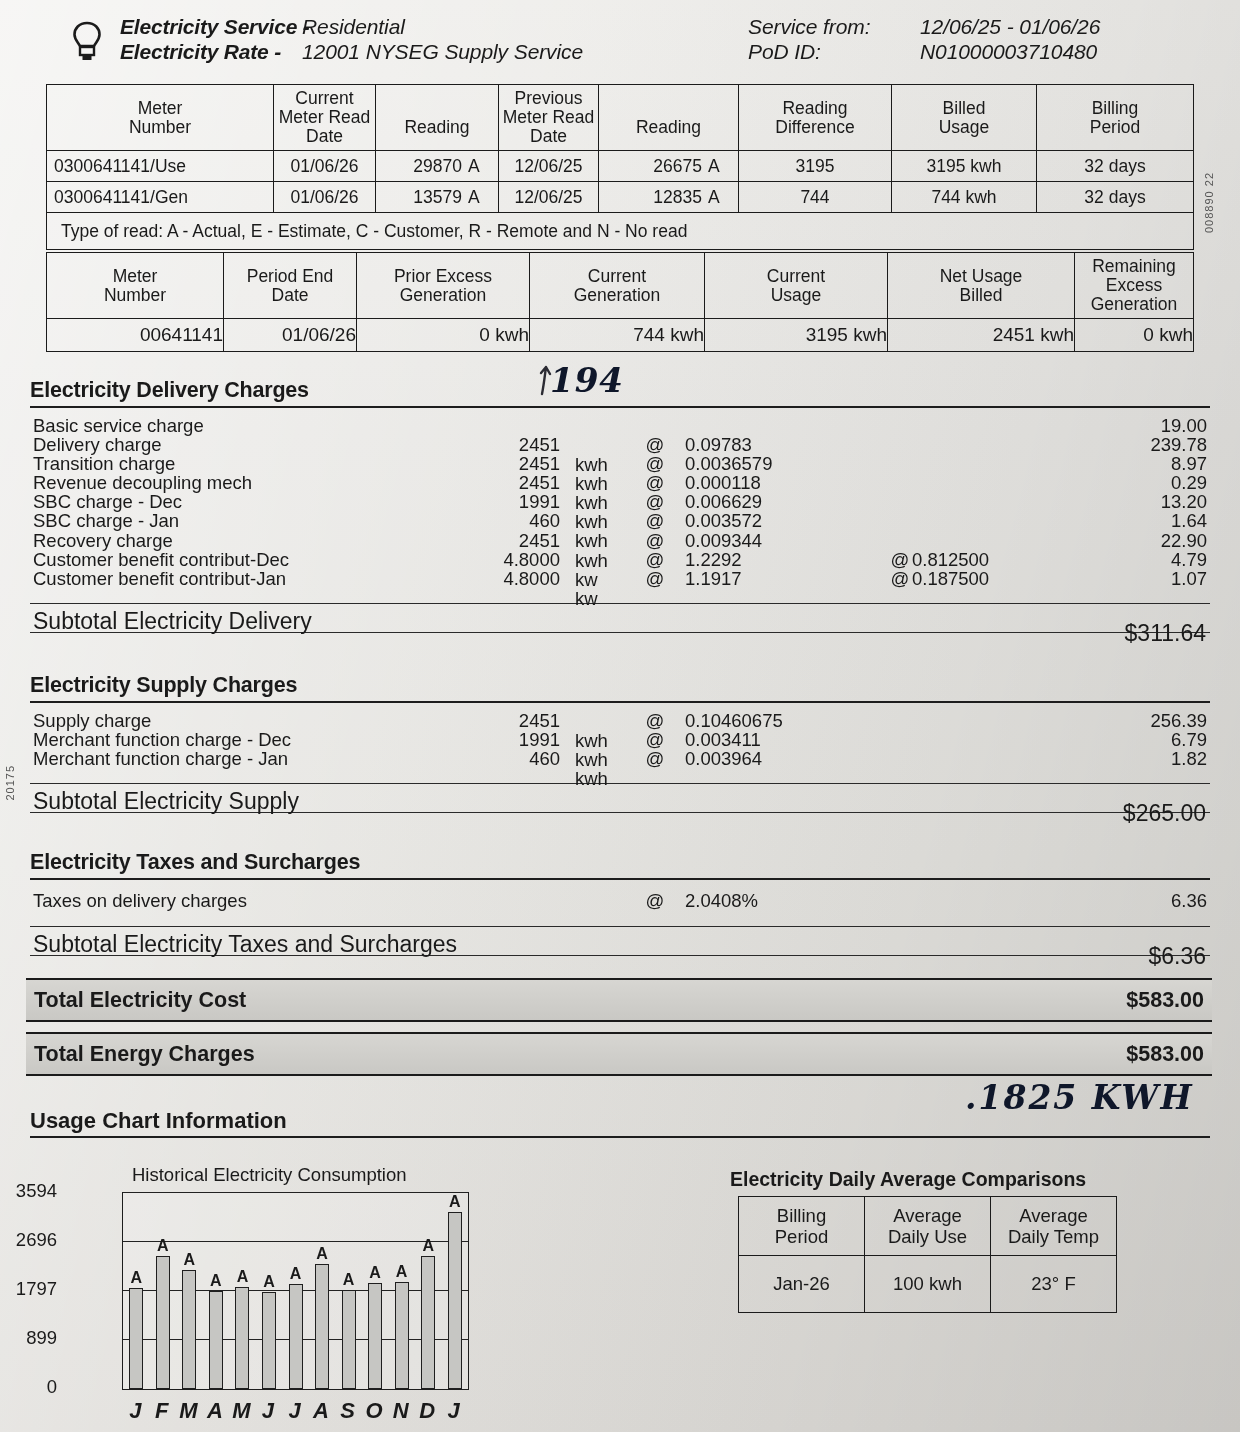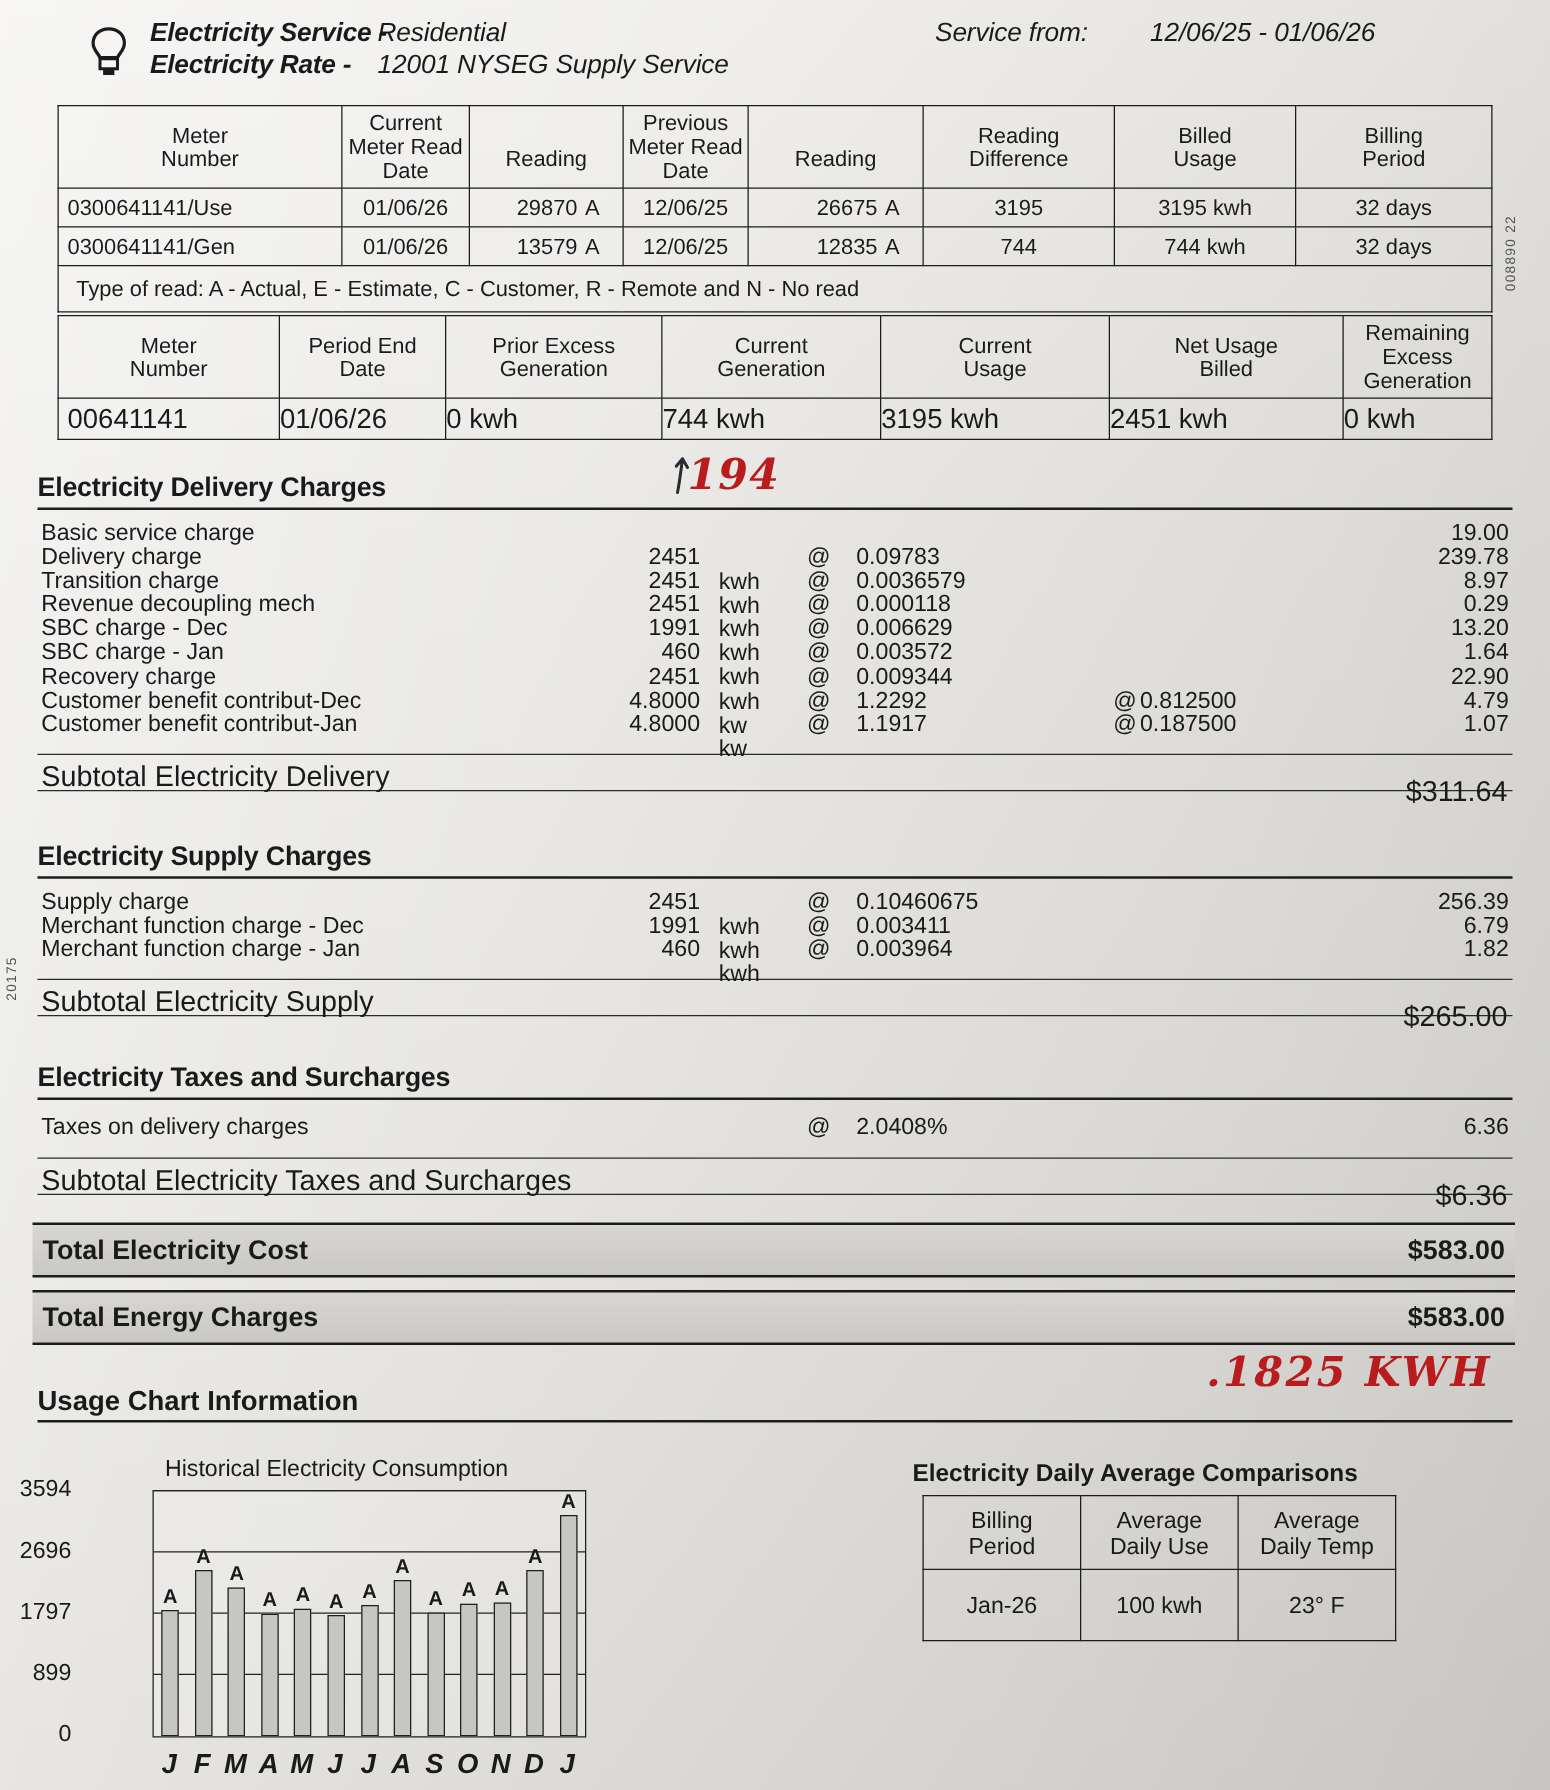"PoD ID:" div.hl { html: none -> <div> <span>PoD ID:</span> <span>N01000003710480</span> </div> }
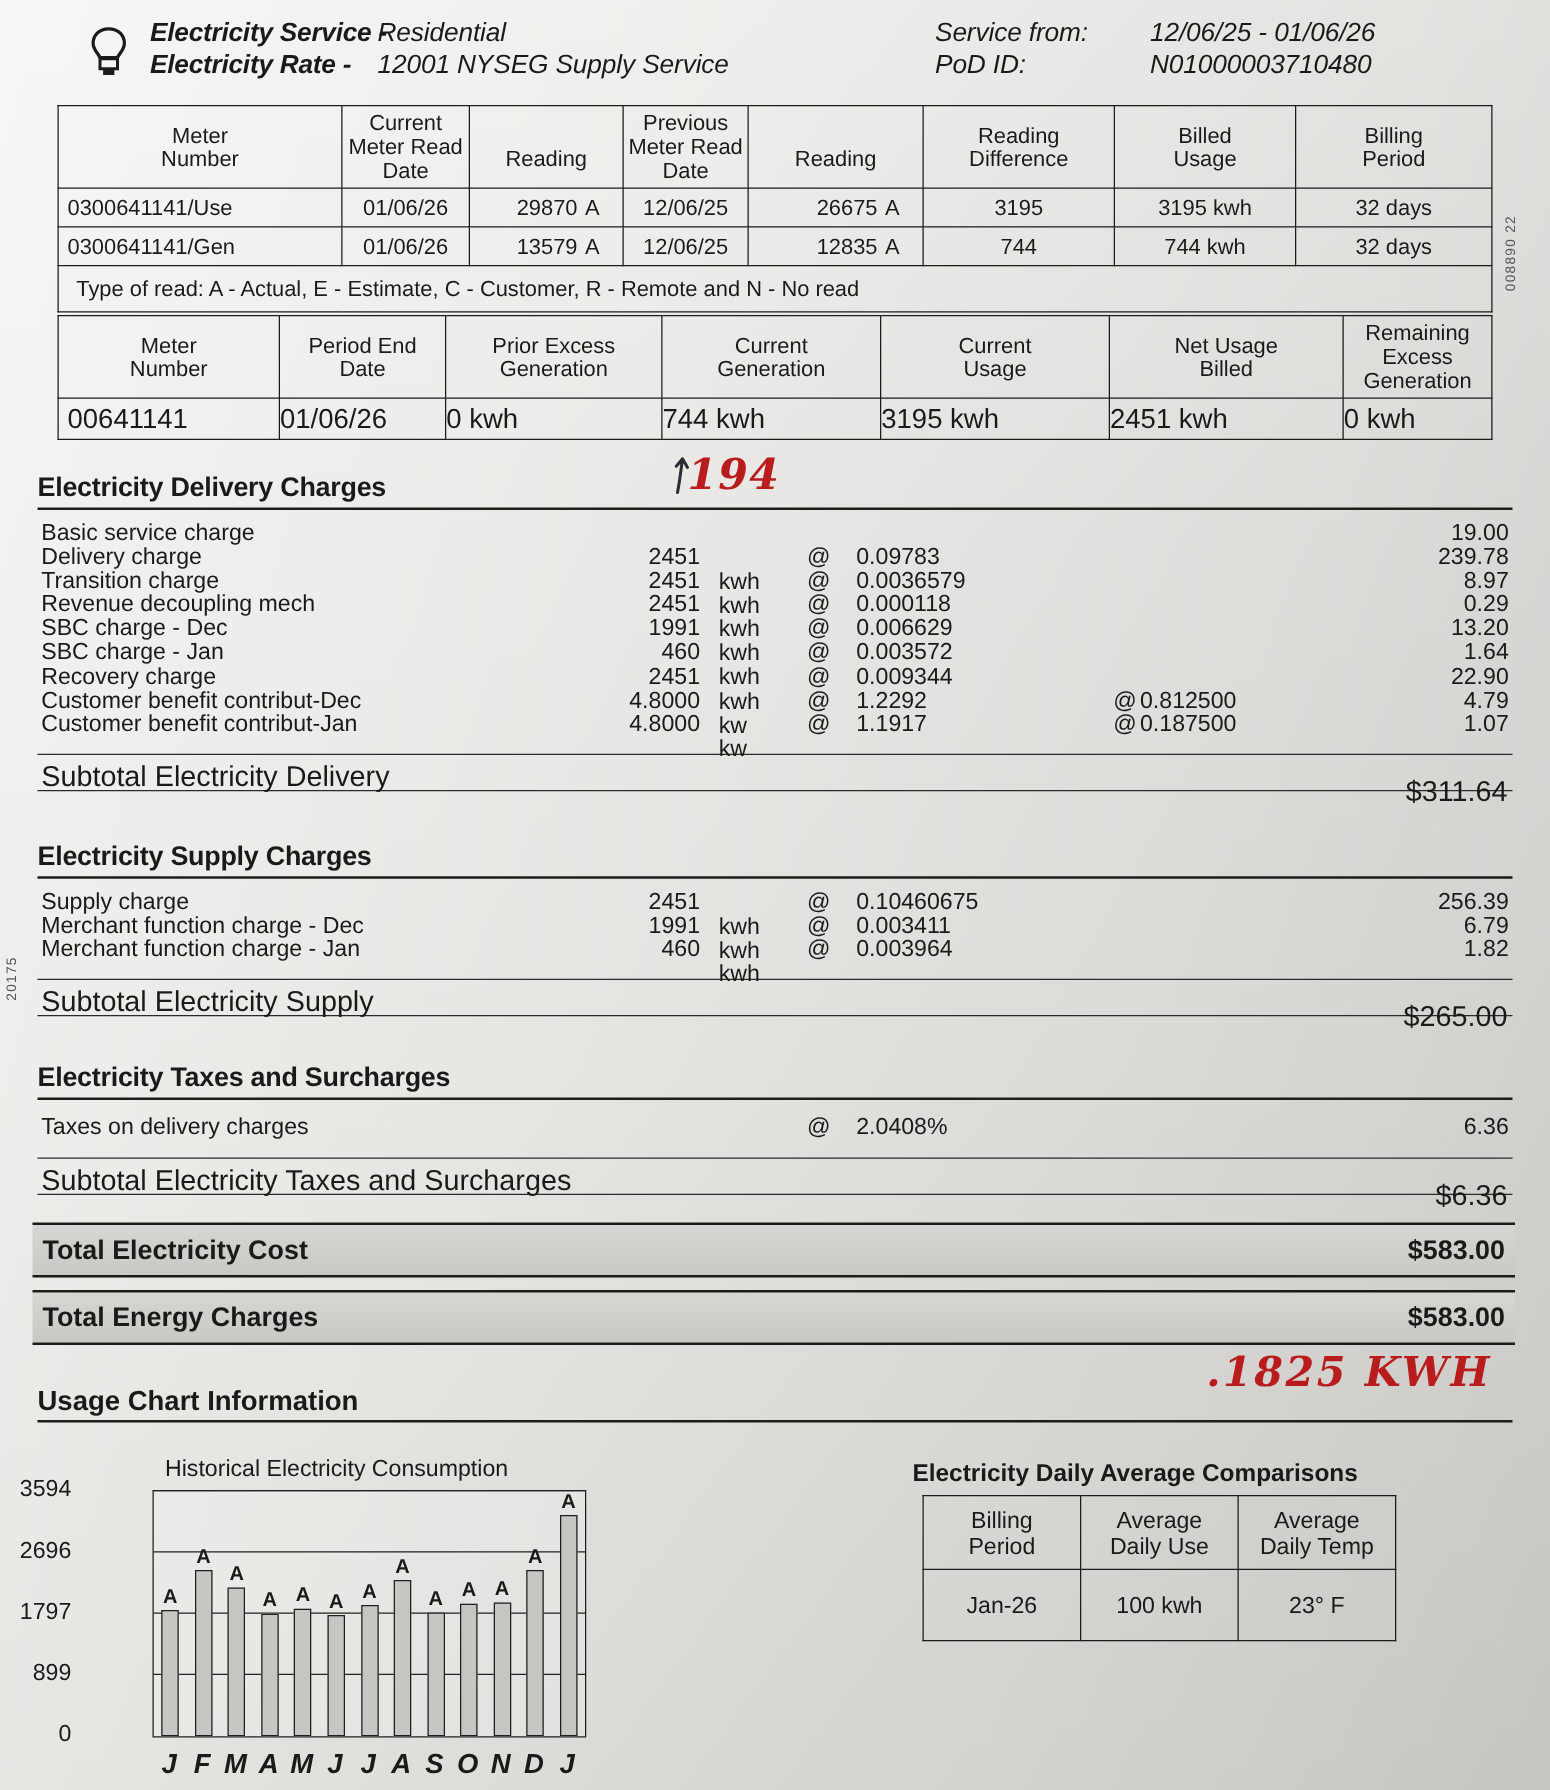"00641141" .t2 td { font-size: 22px -> 19px; text-align: left -> right }
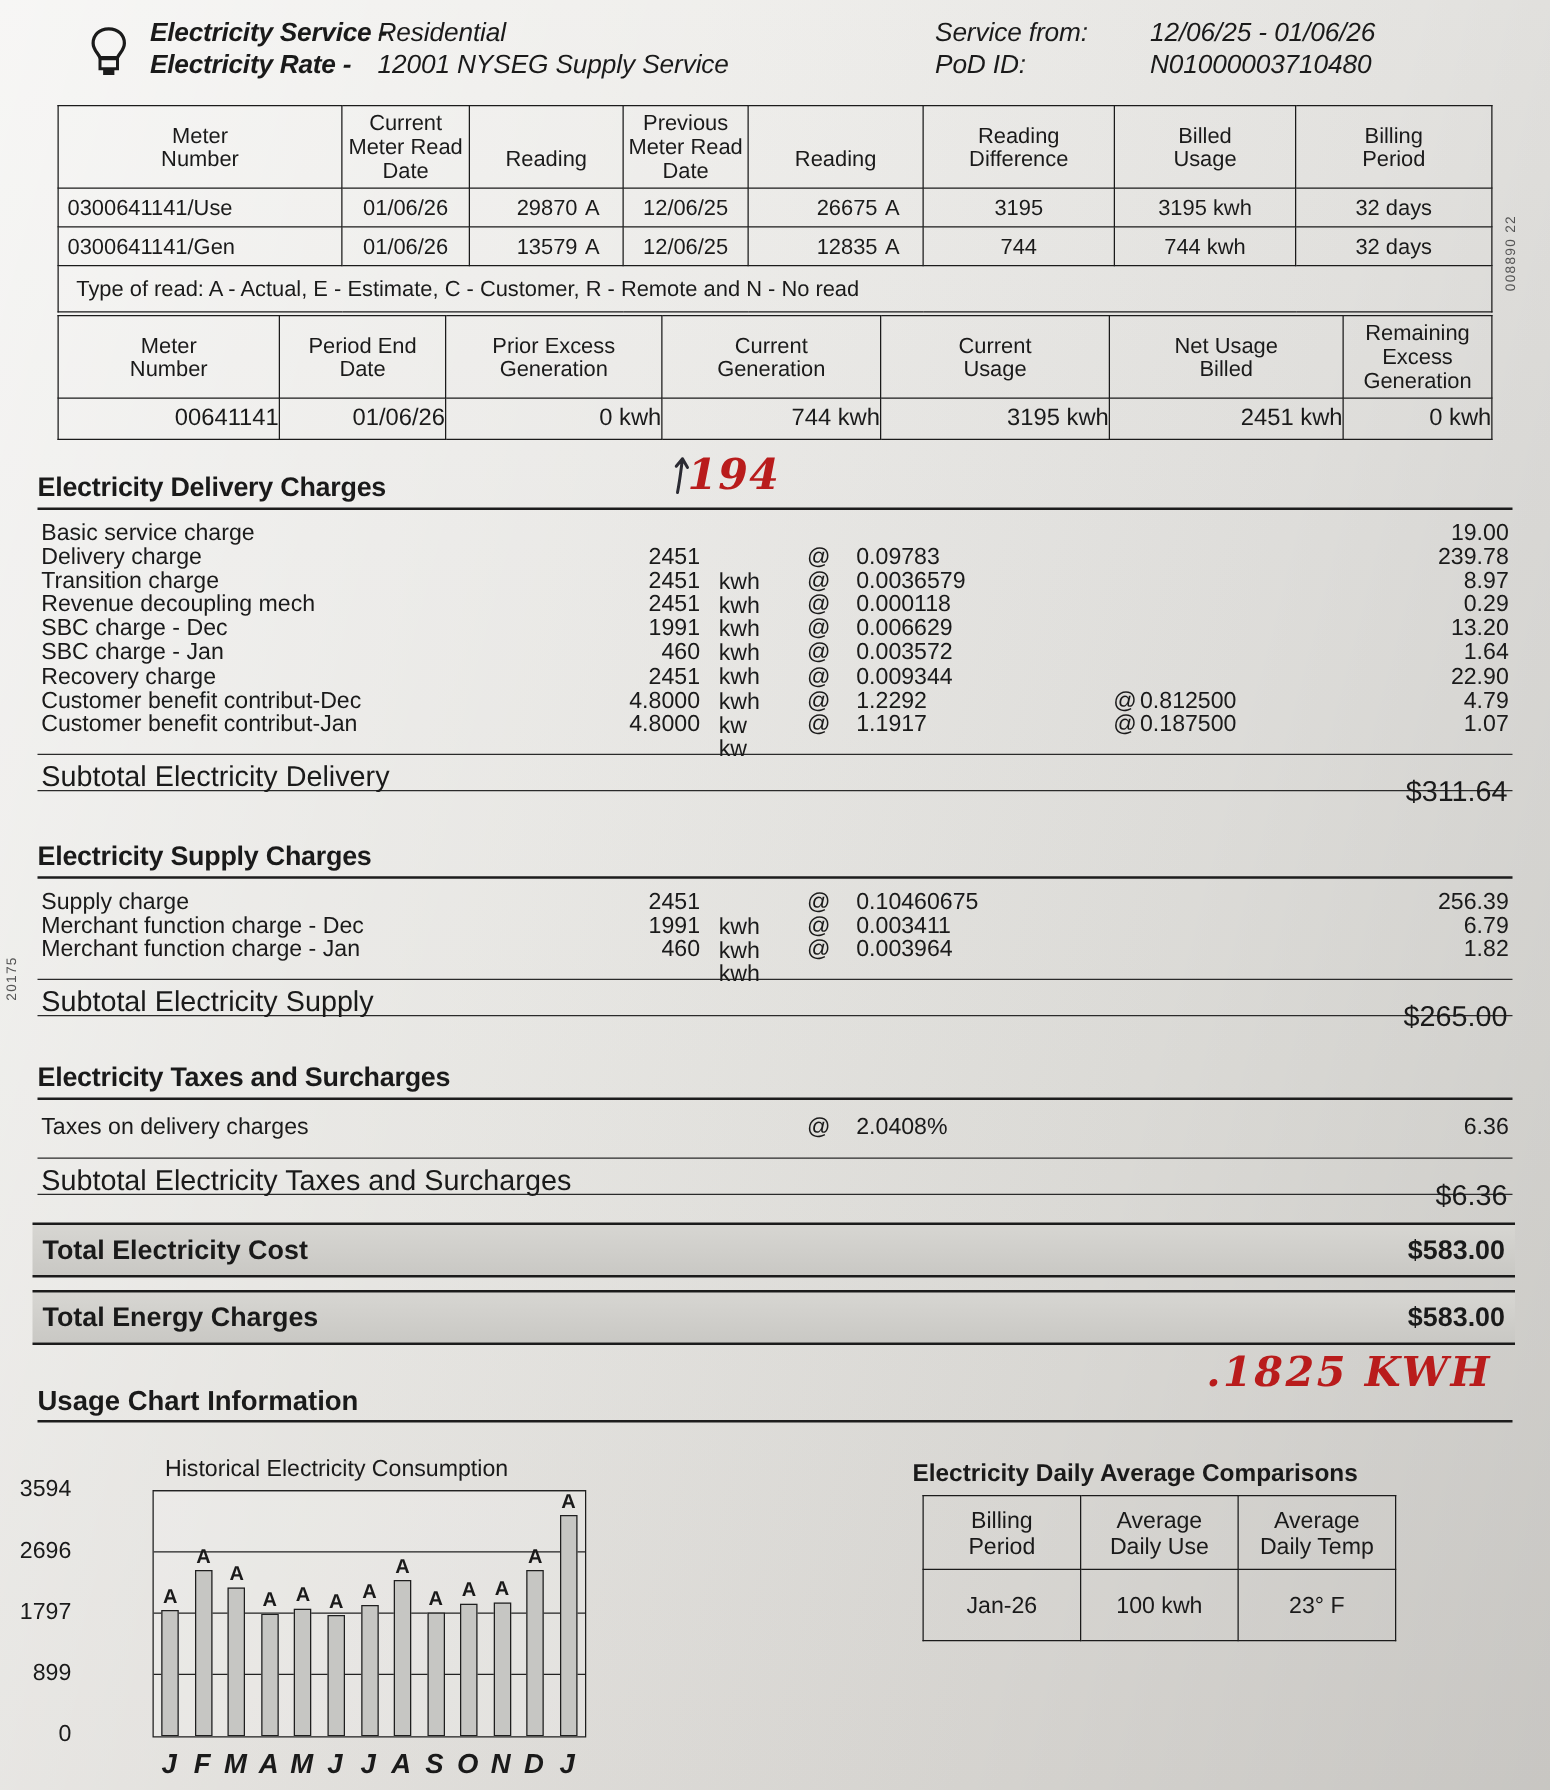"194" .hand { color: #b91c1c -> #0f172a }
